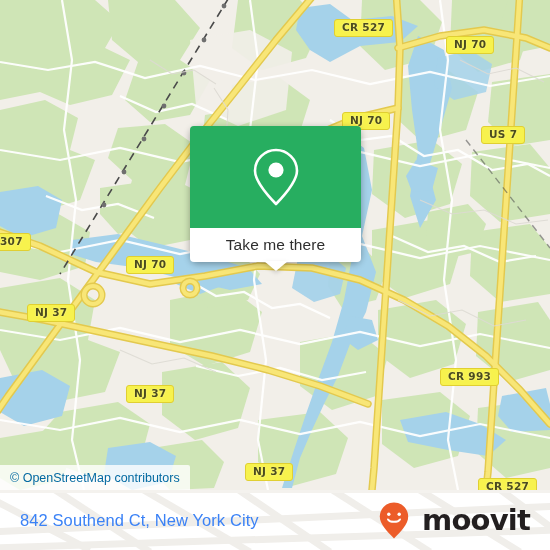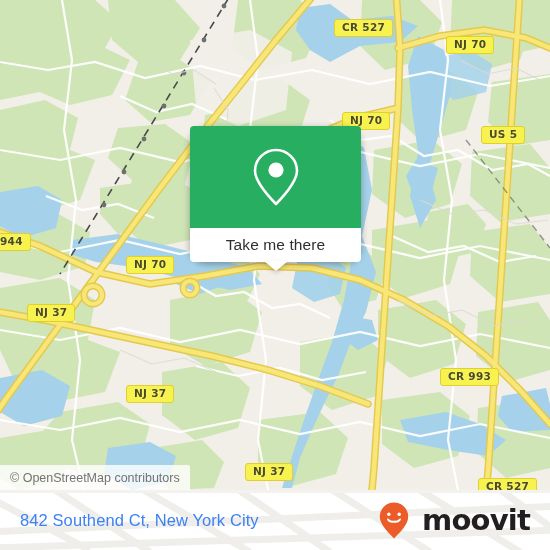"US 5" span { text: 5 -> 7 }
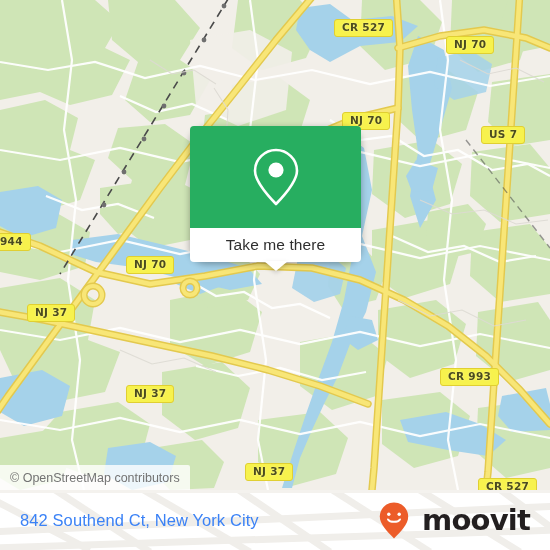"944" span { text: 944 -> 307 }
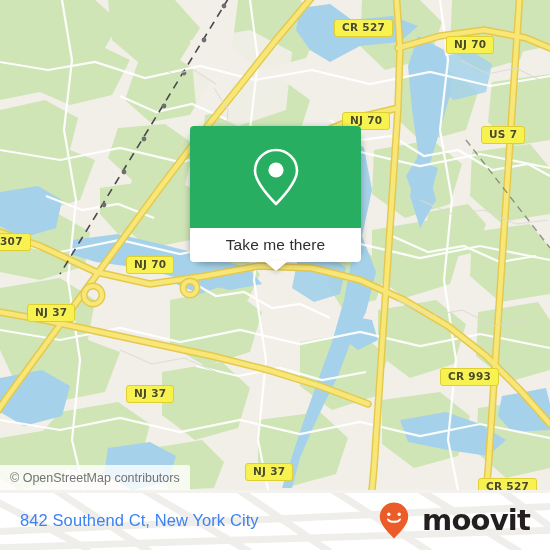"Take me there" #callout { border-radius: 16px -> 8px }
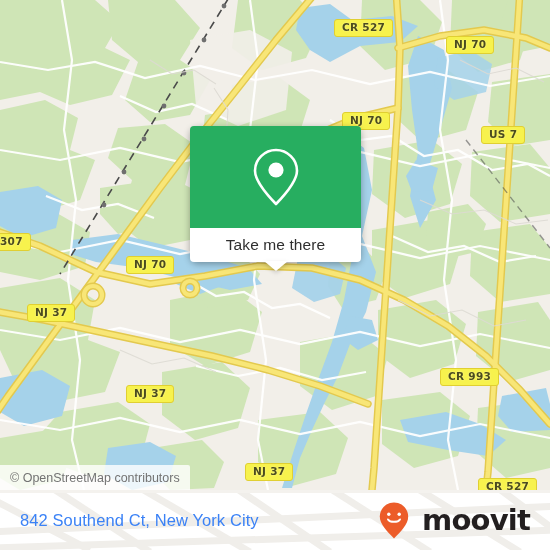"© OpenStreetMap contributors" #attribution { color: #737373 -> #0369a1 }
